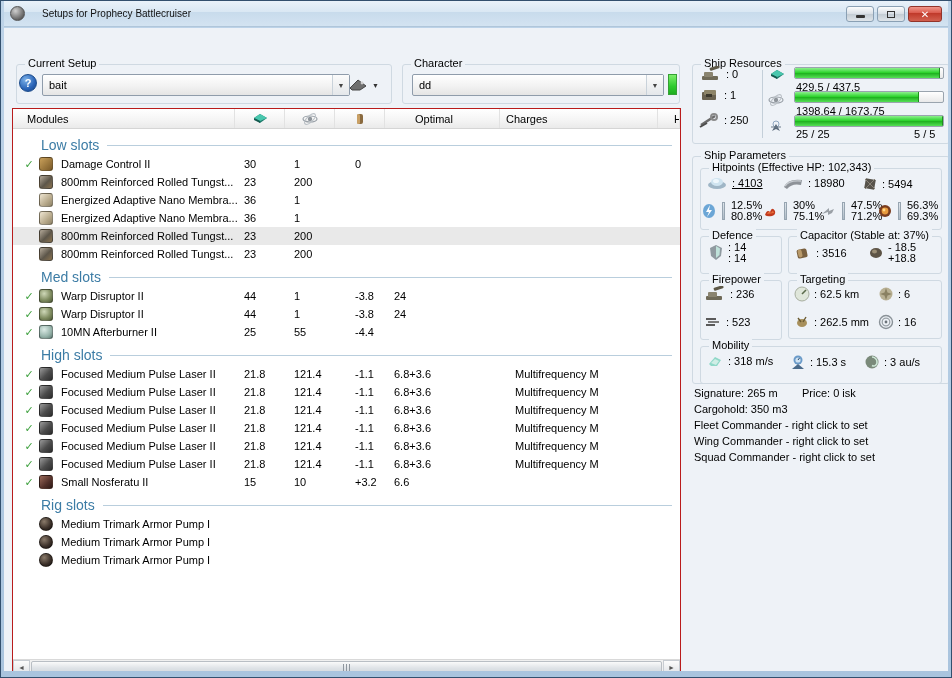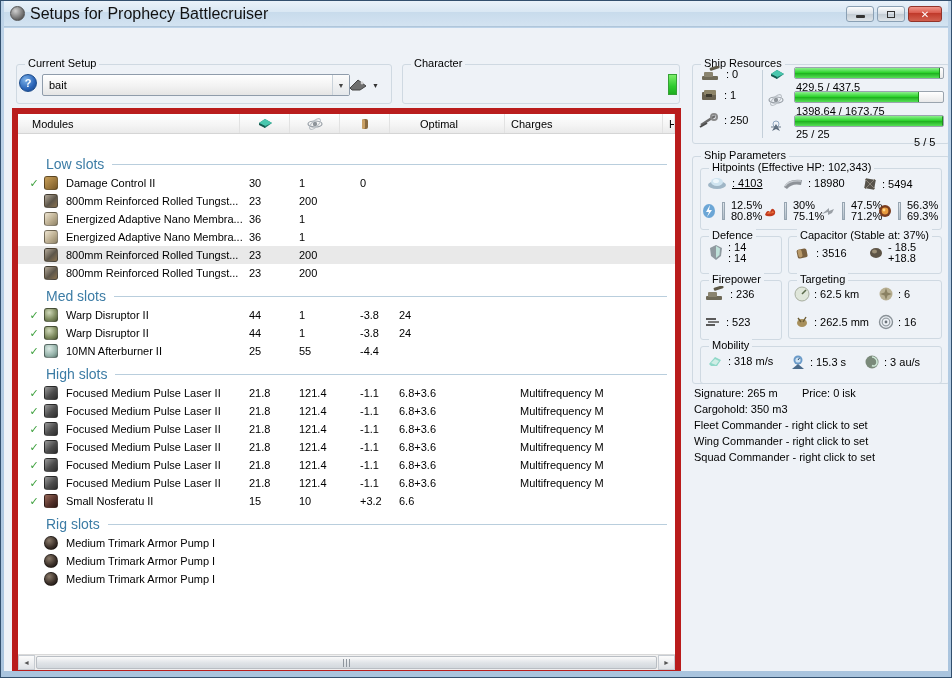"Setups for Prophecy Battlecruiser" .title-text { font-size: 16px -> 10px; margin-left: none -> 12px }
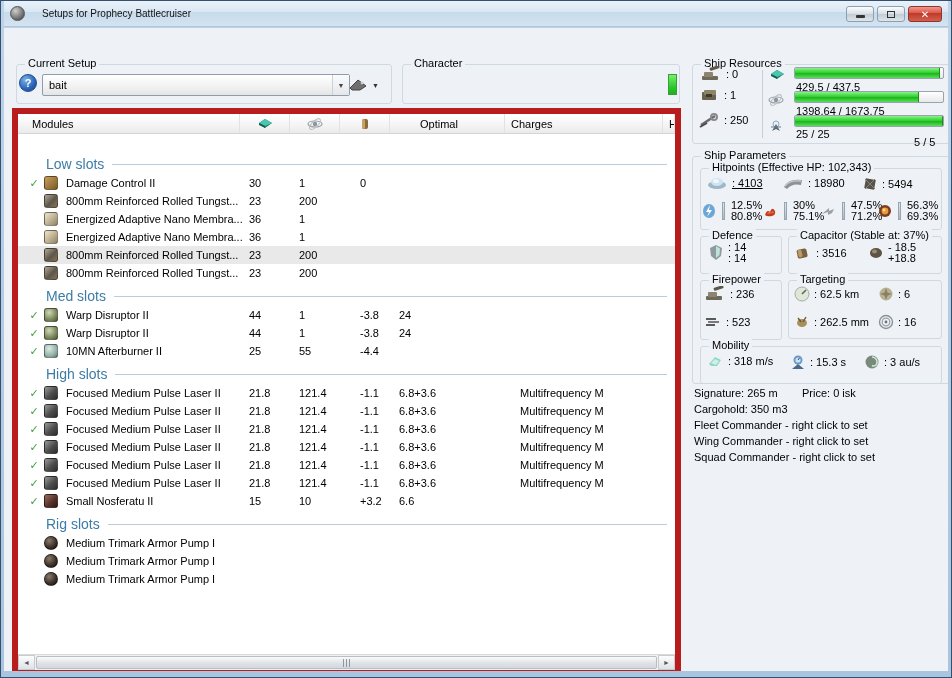"dd" div.combo { html: none -> <div> <span>dd</span> <span>▼</span> </div> }
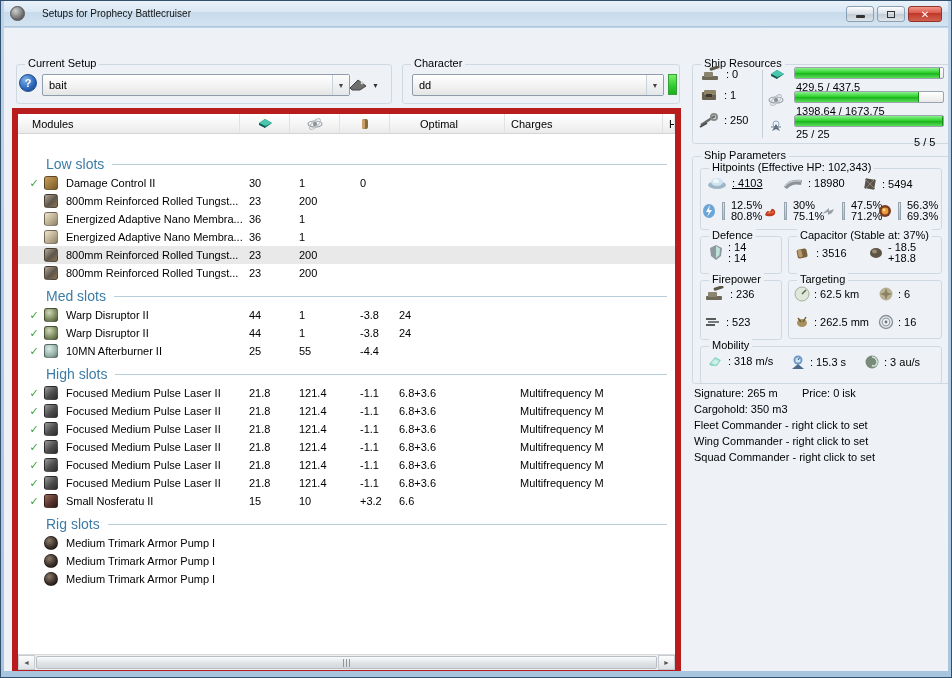"Modules" .table-panel { border: 6px solid #b91c1c -> 1px solid #b91c1c; gap: 14px -> none }
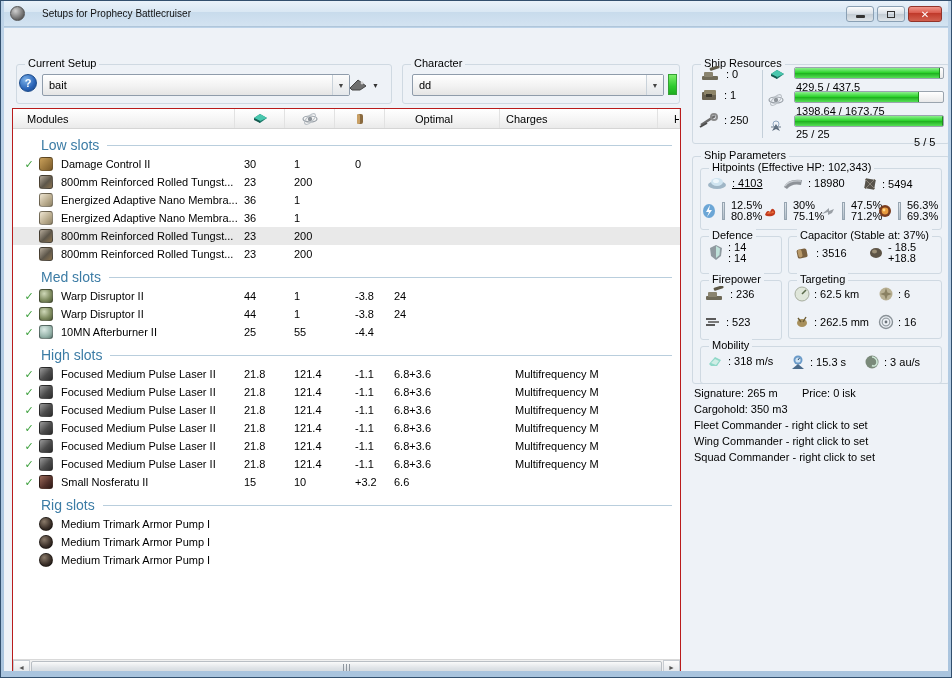"5 / 5" div.res-row { top: 108px -> 100px }
